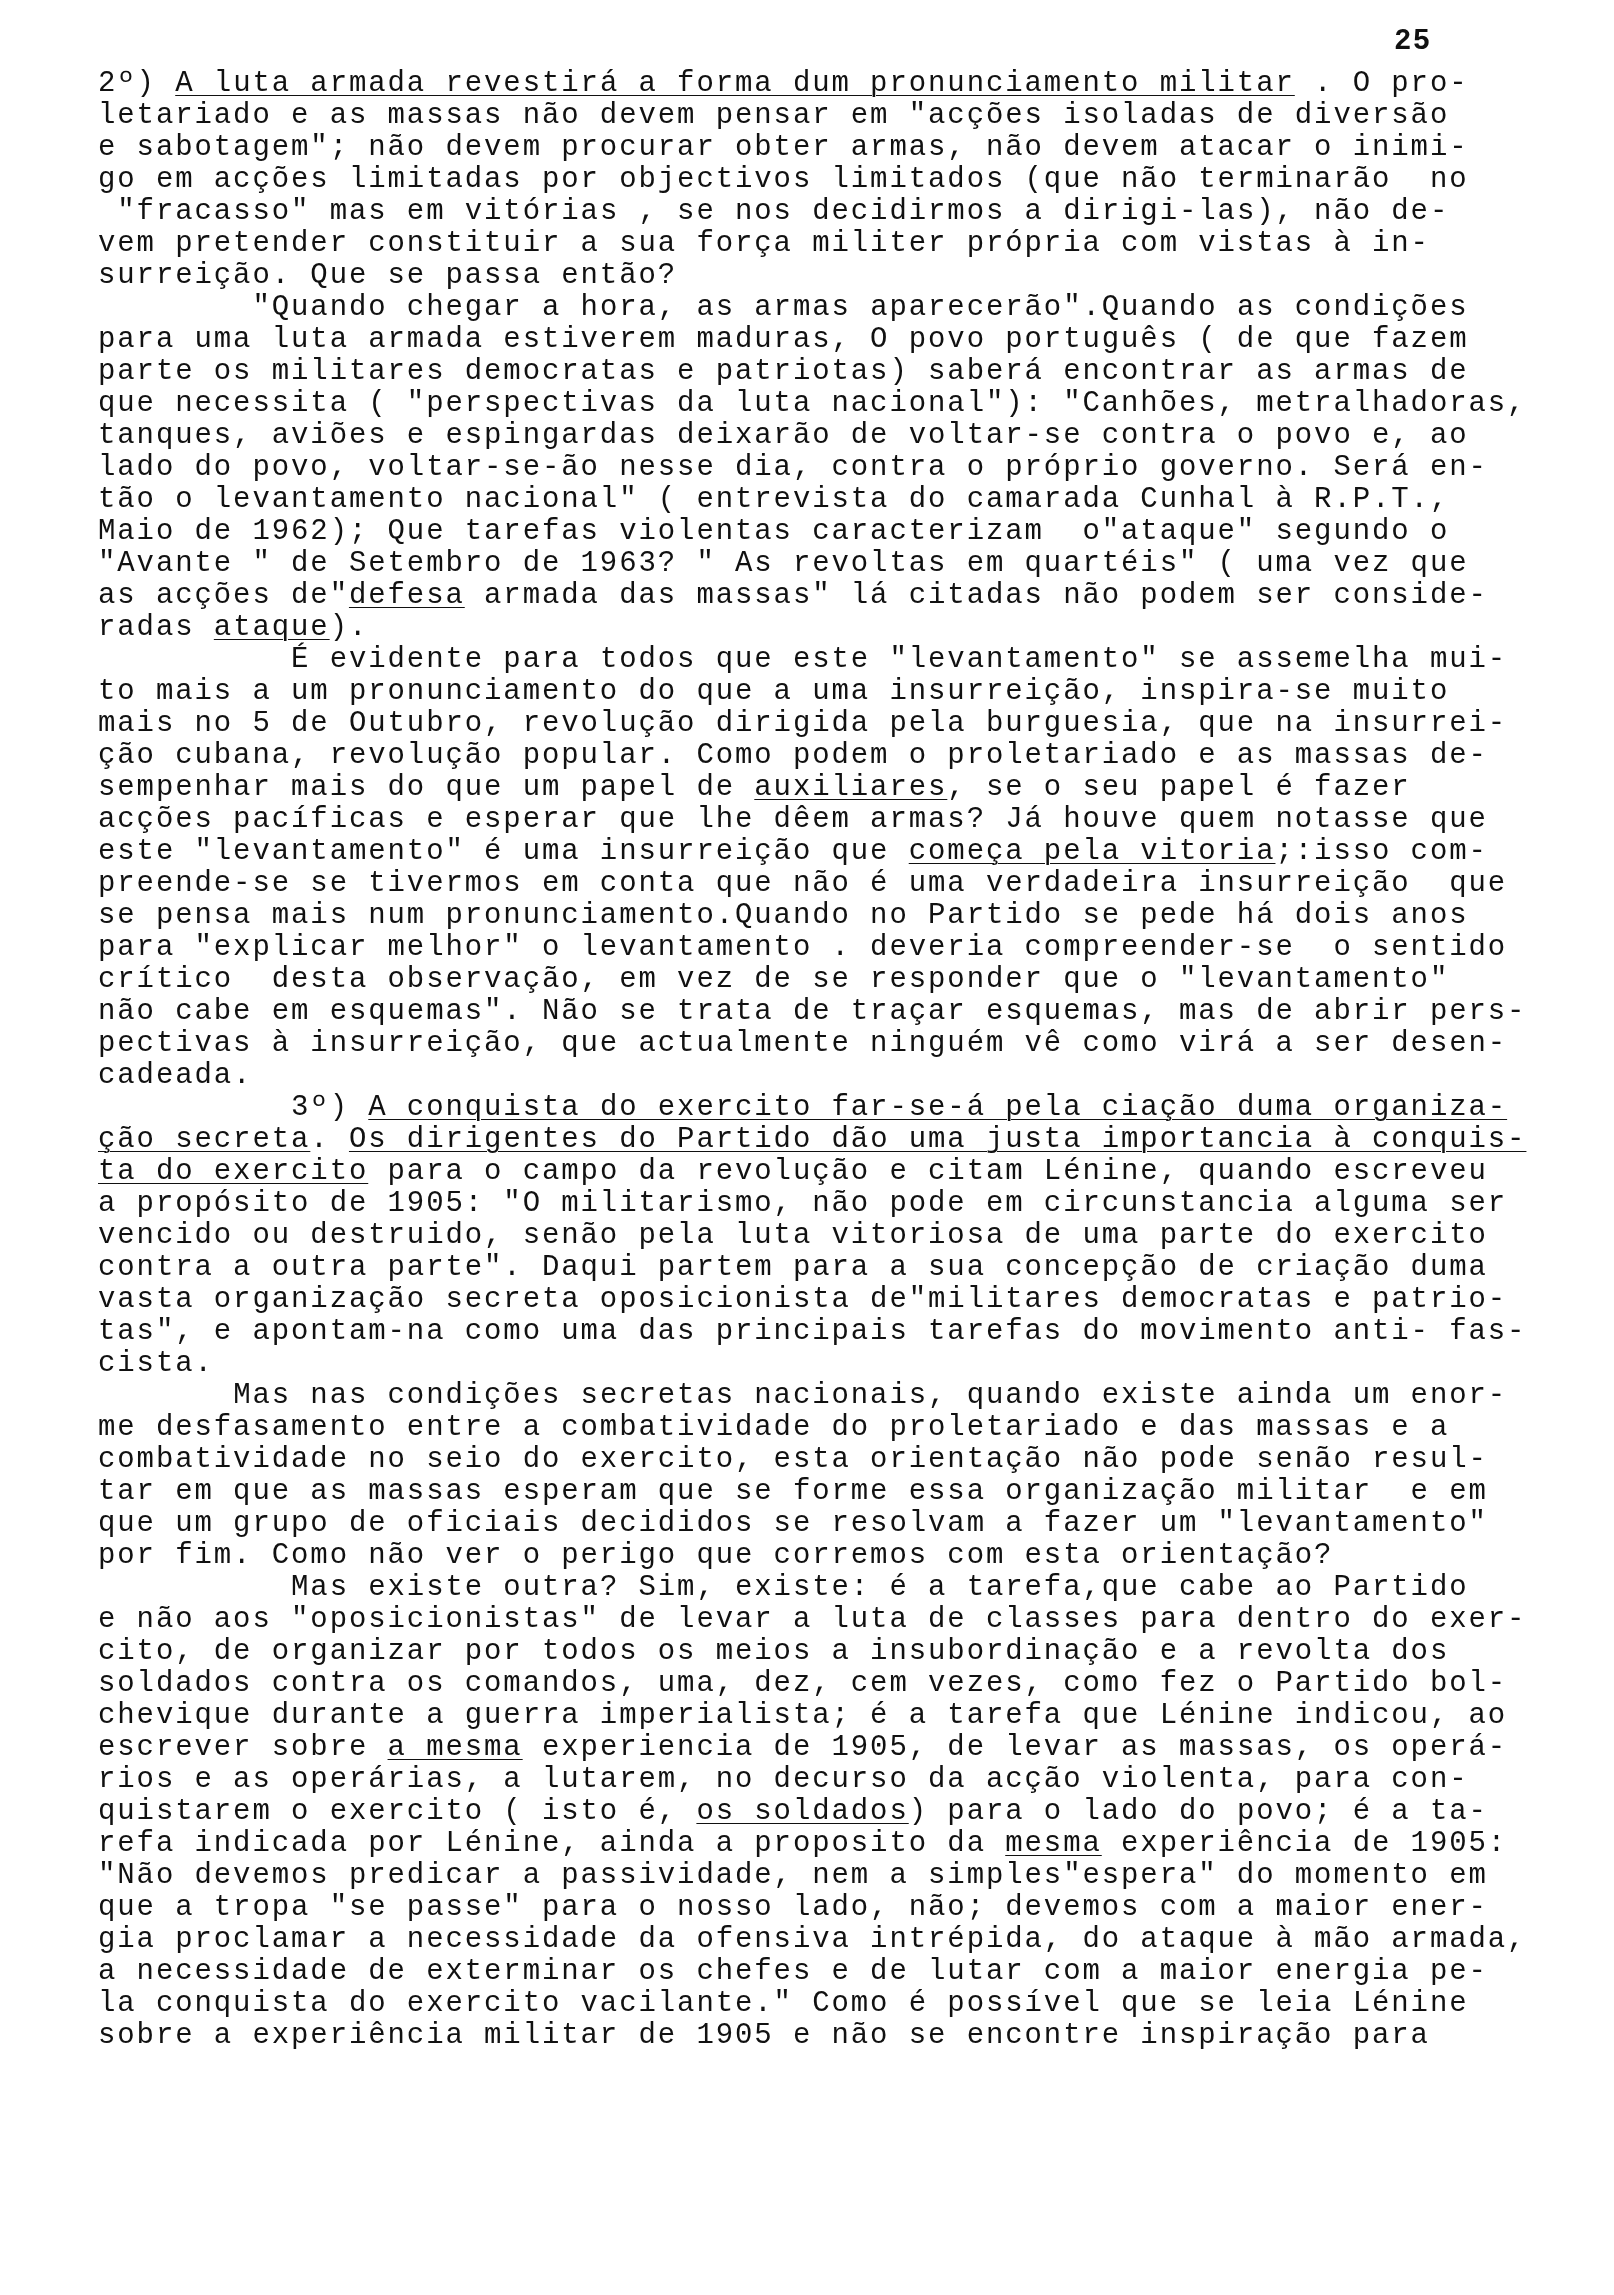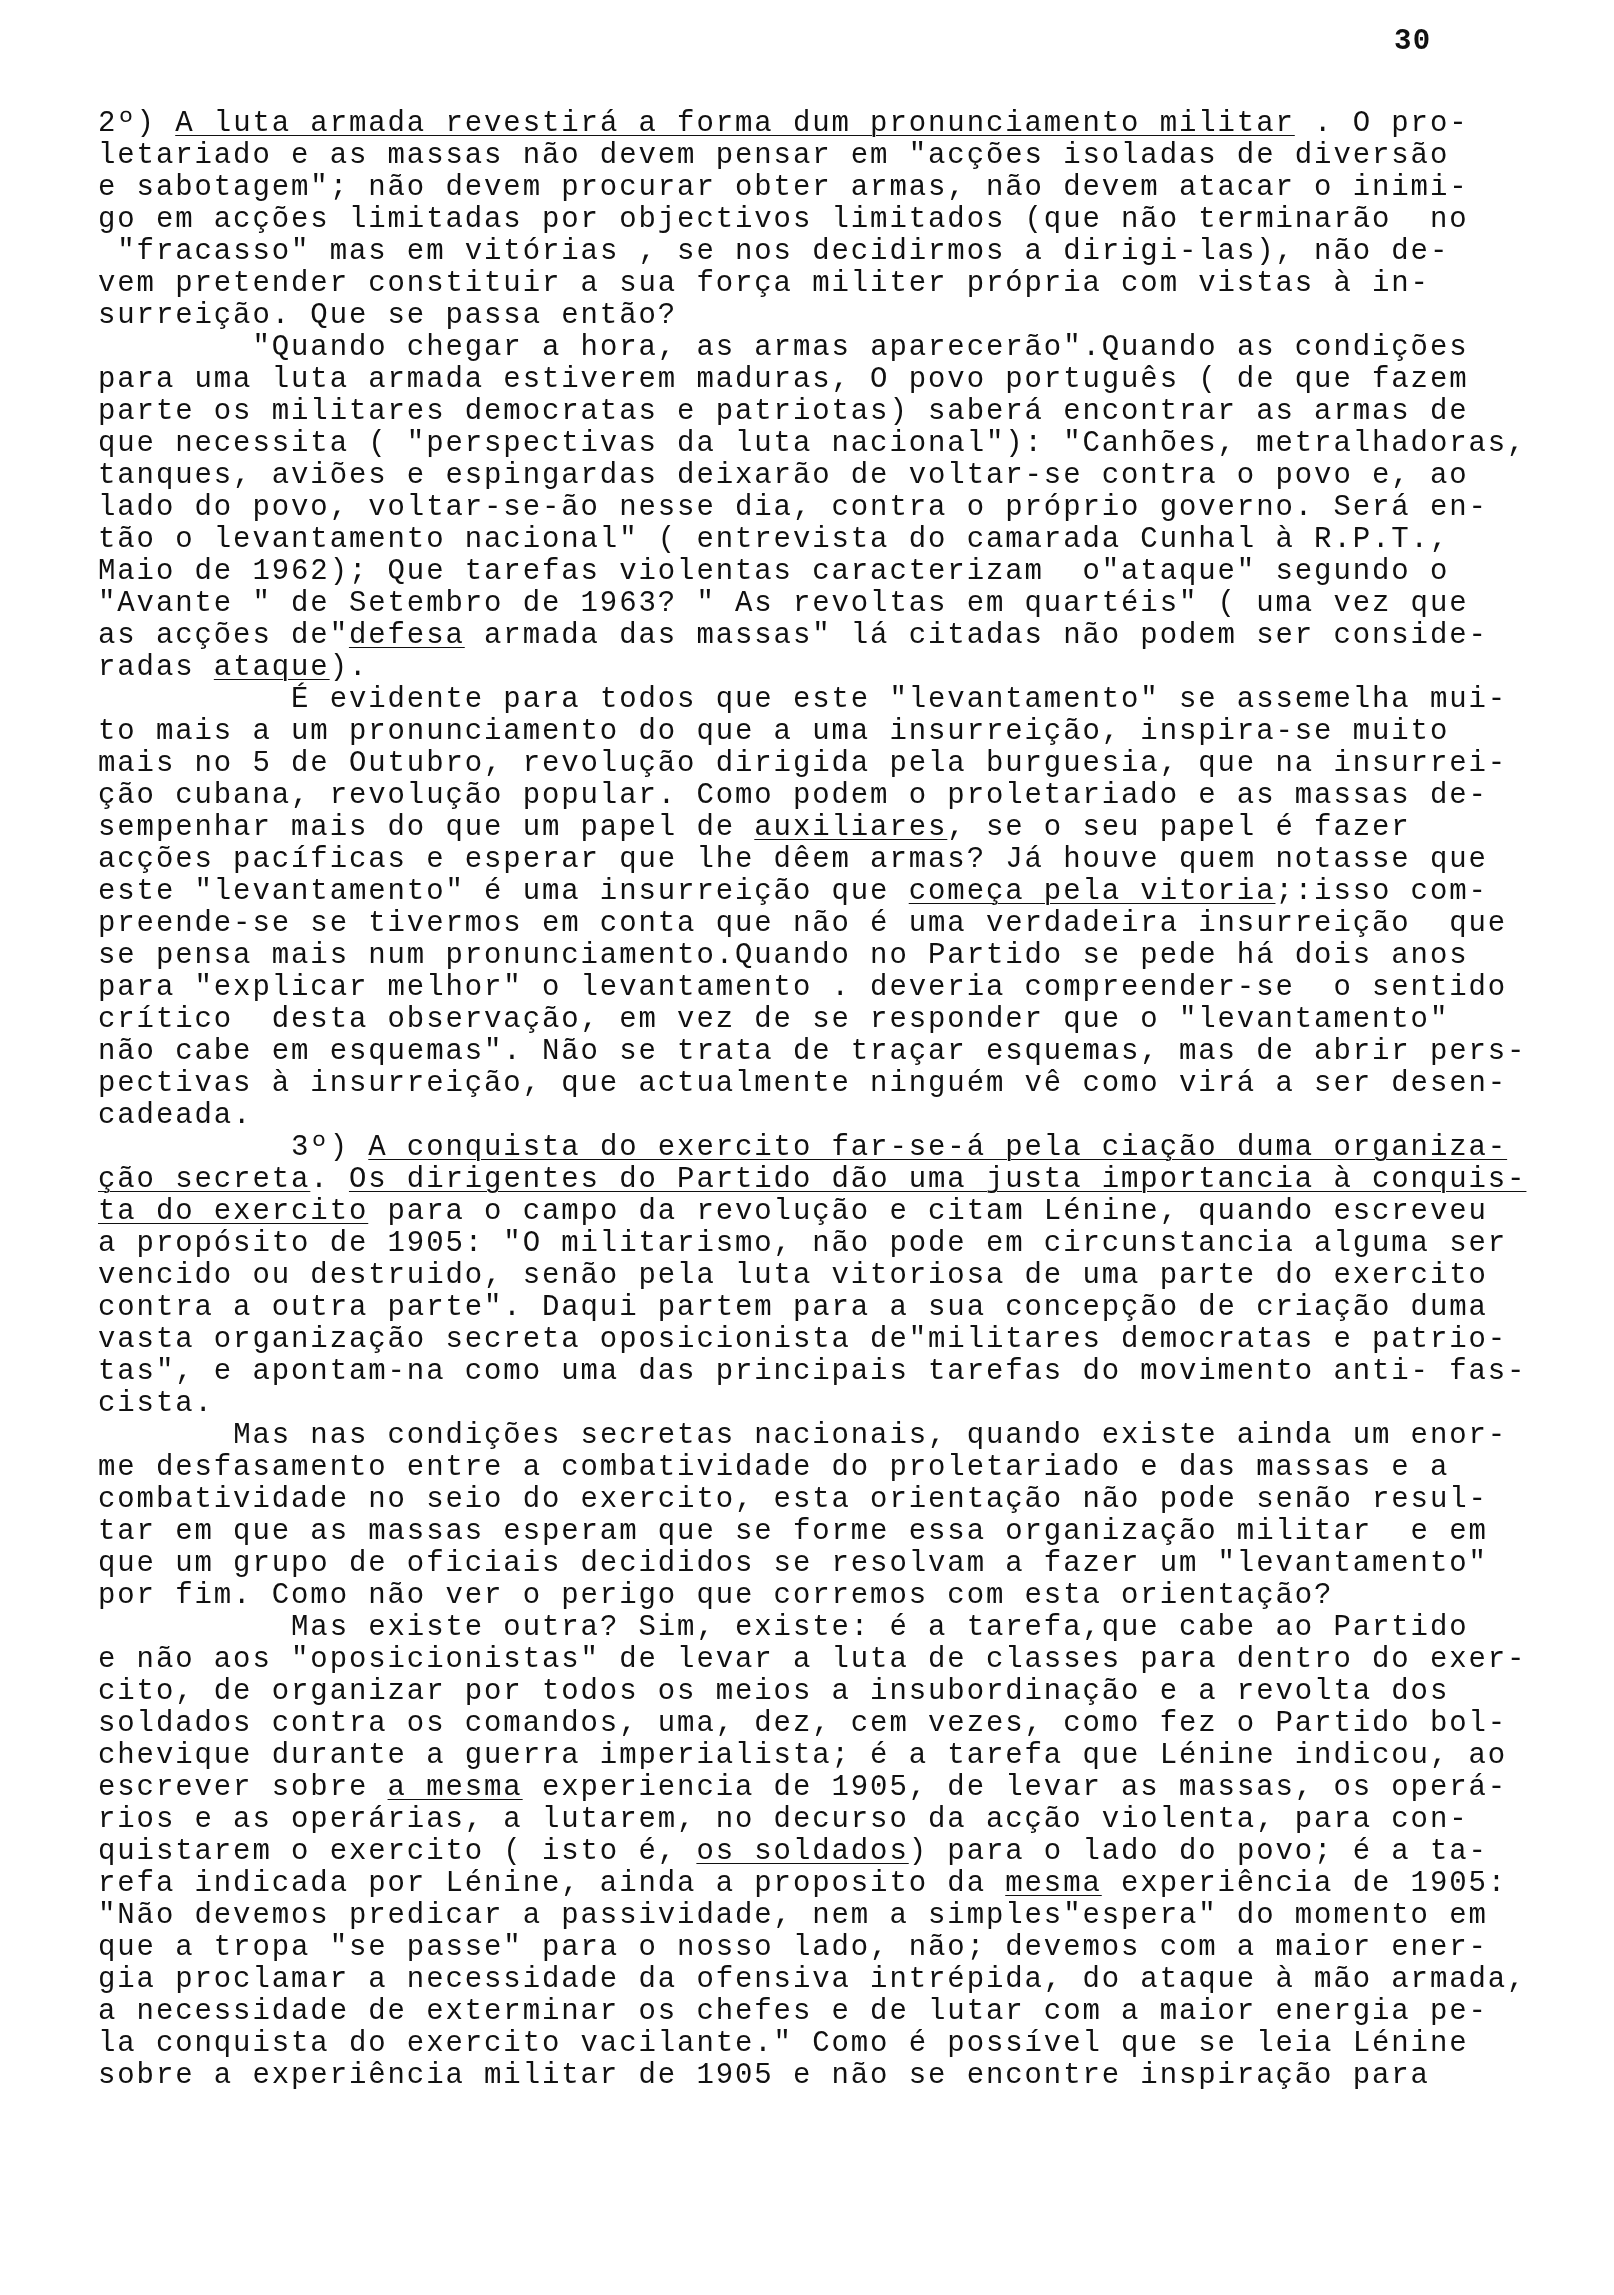"30" div.page-number { text: 30 -> 25 }
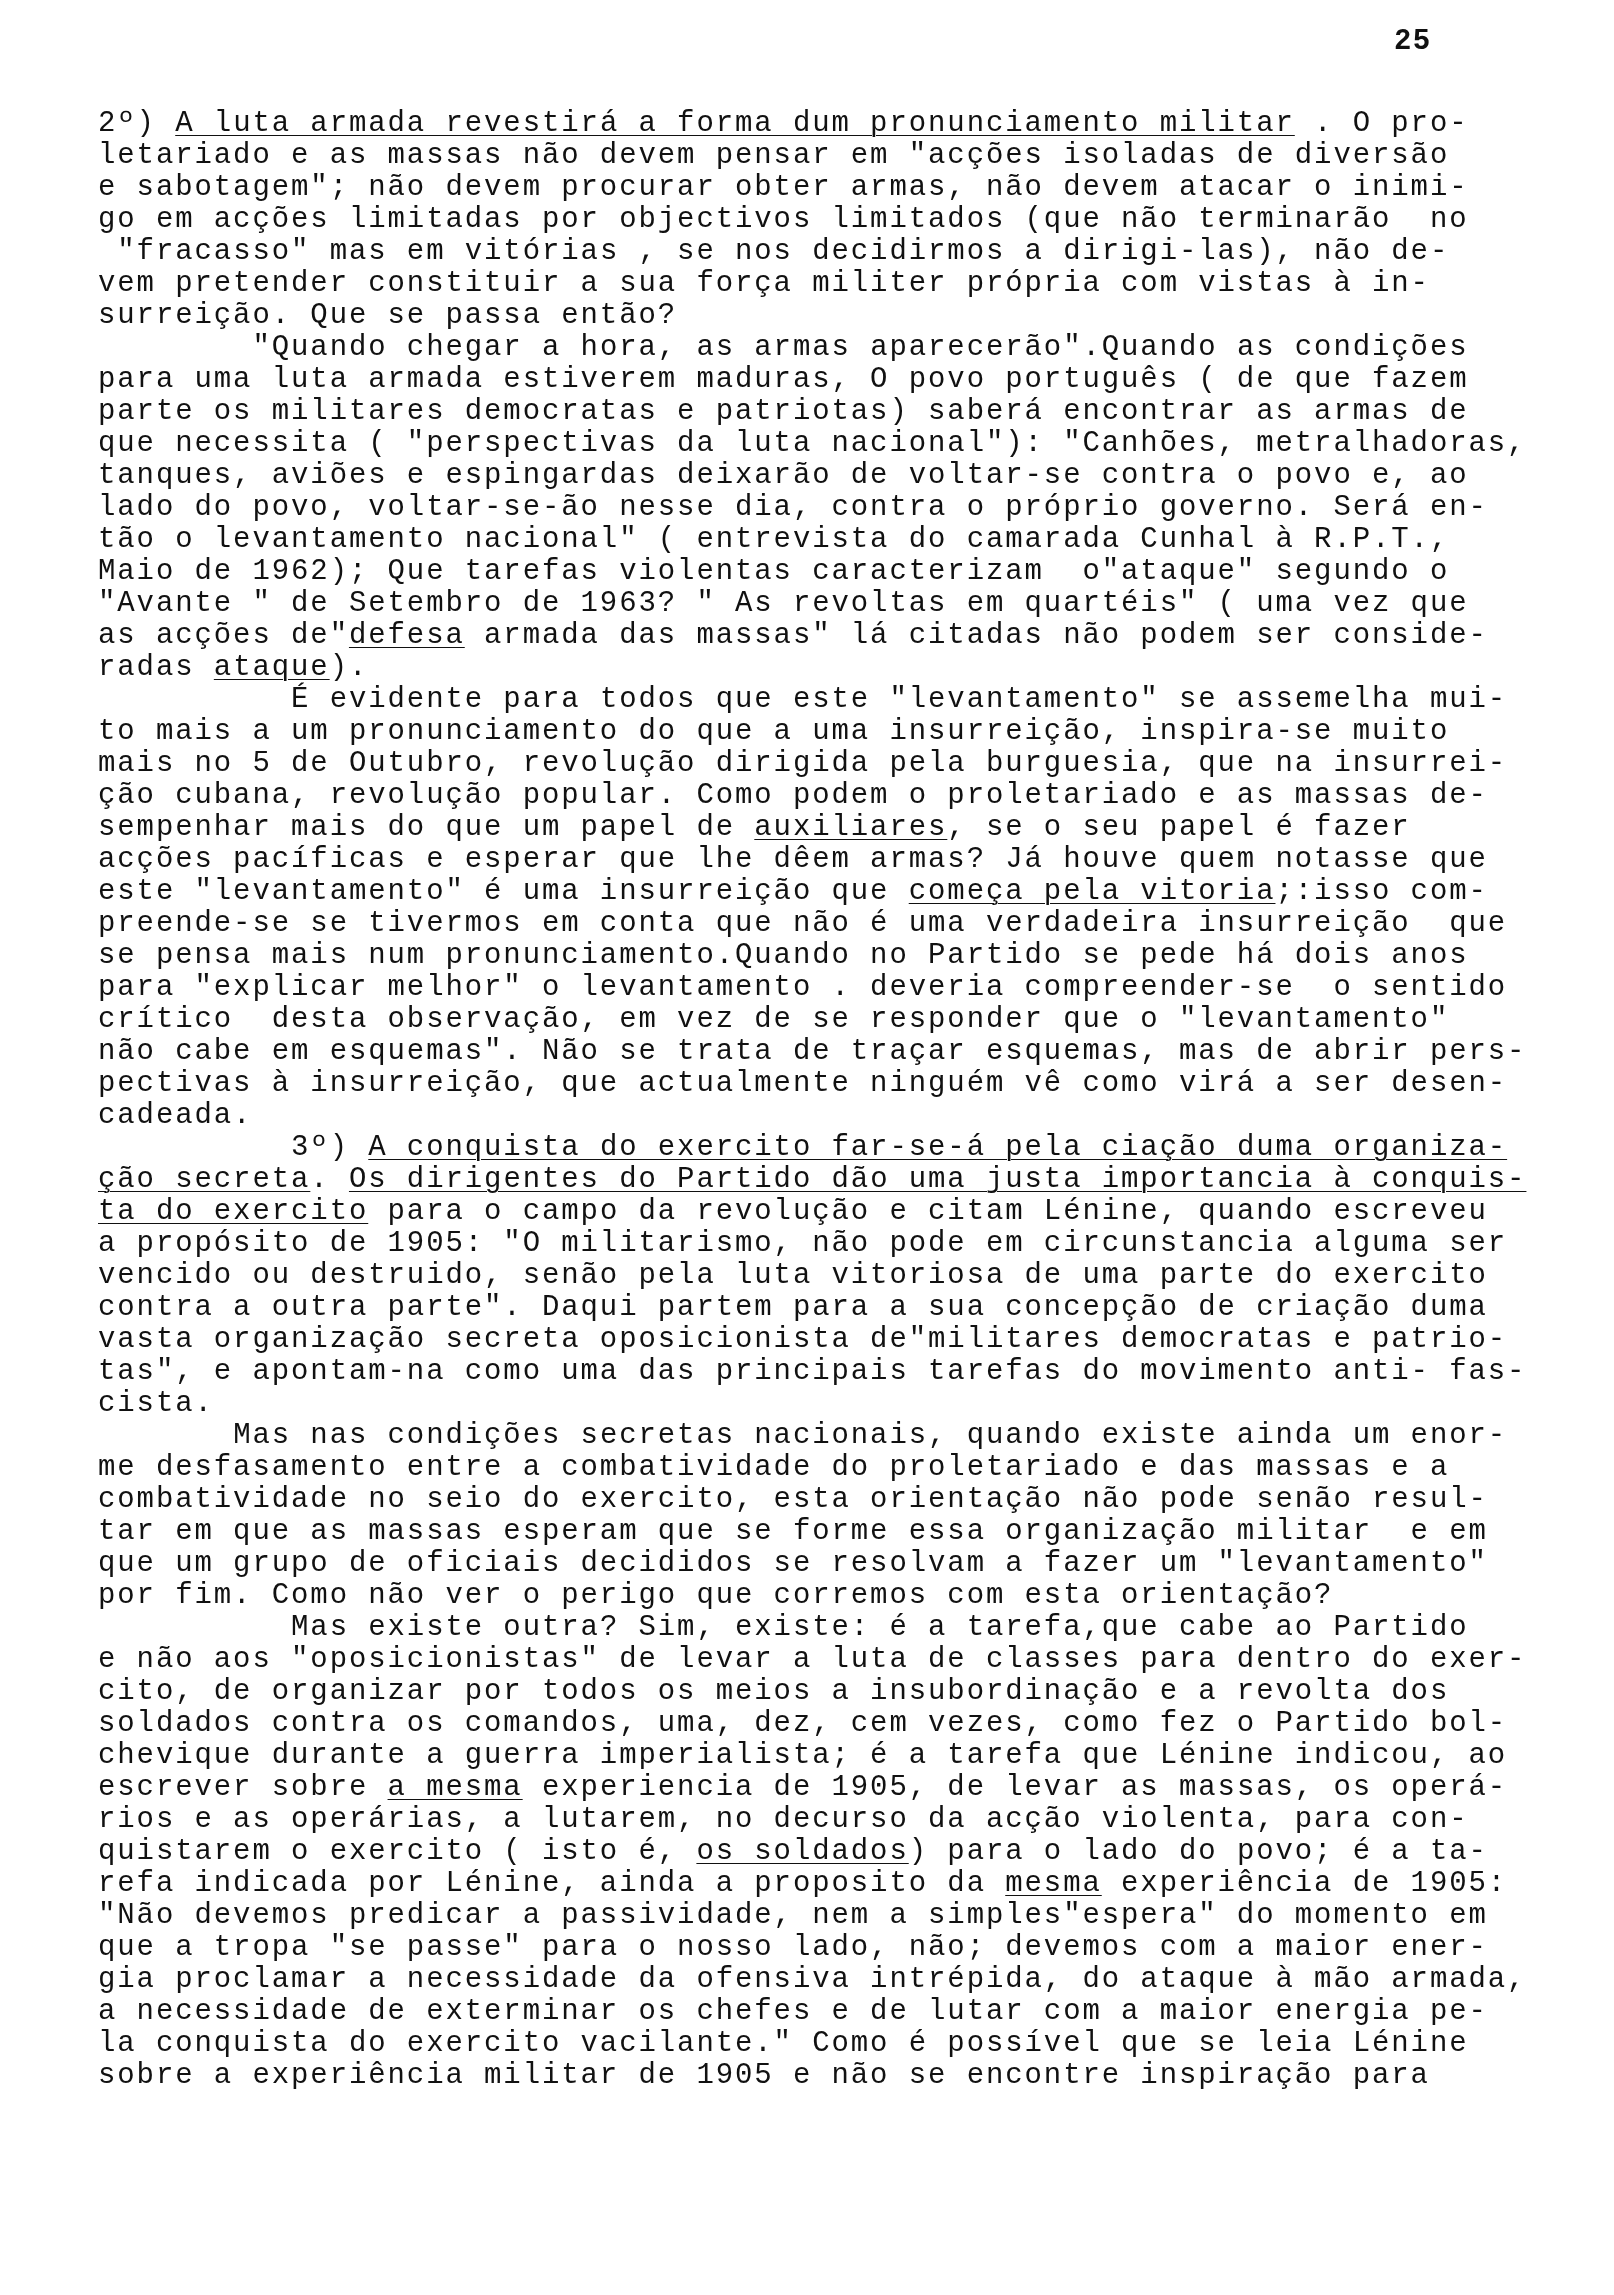"2º) A luta armada revestirá" .body-text { margin-top: 40px -> none }
